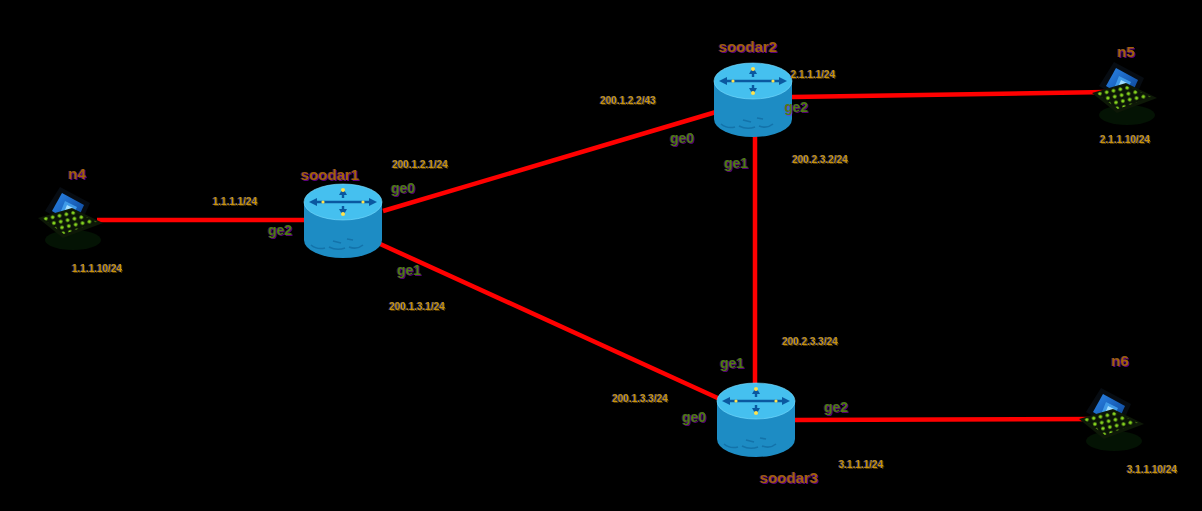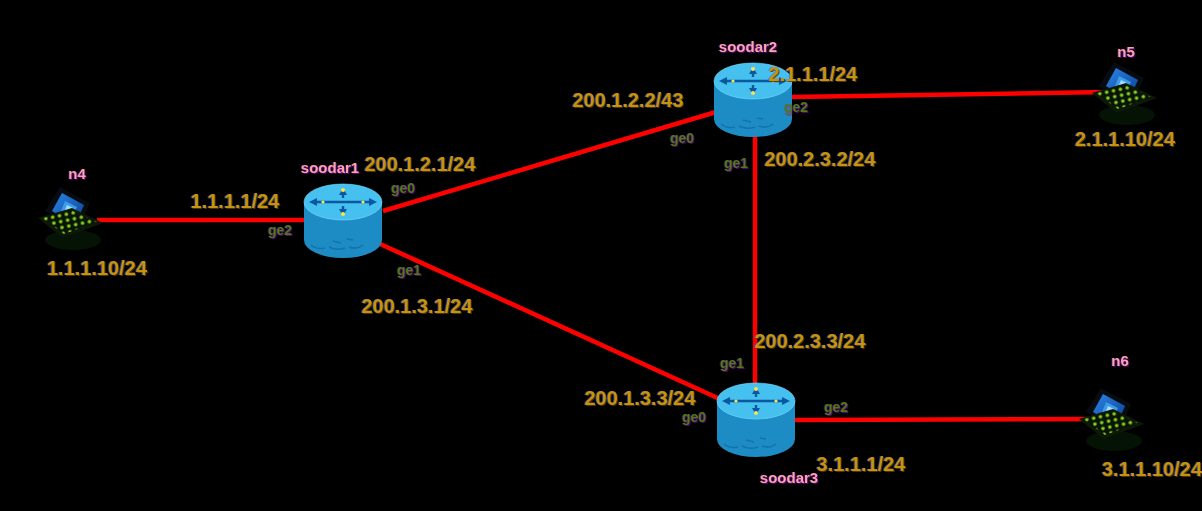"soodar2" .name-label { color: #fca5a5 -> #a16207 }
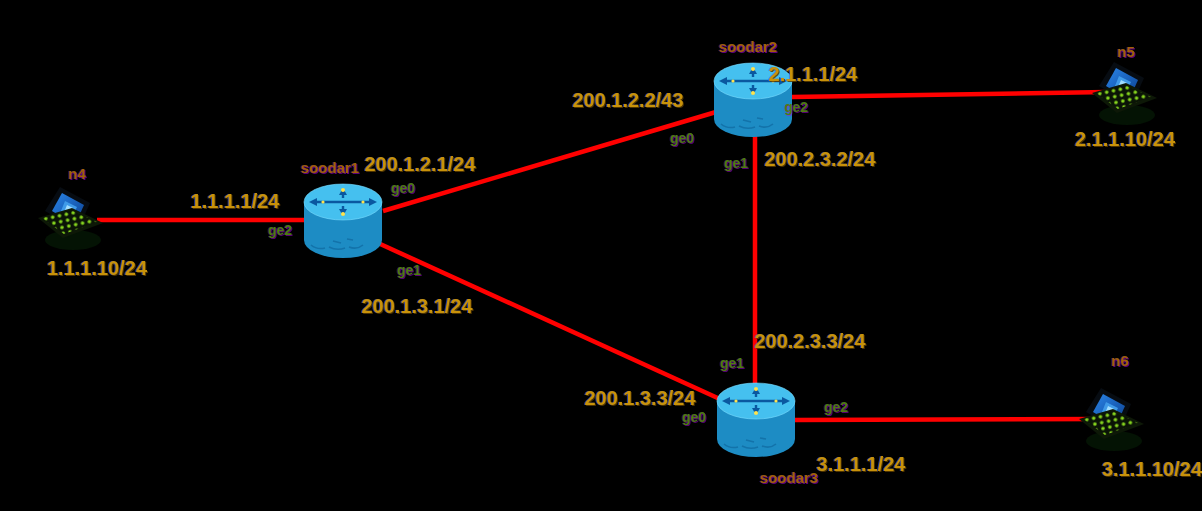"2.1.1.1/24" .ip-label { font-size: 20px -> 10px }
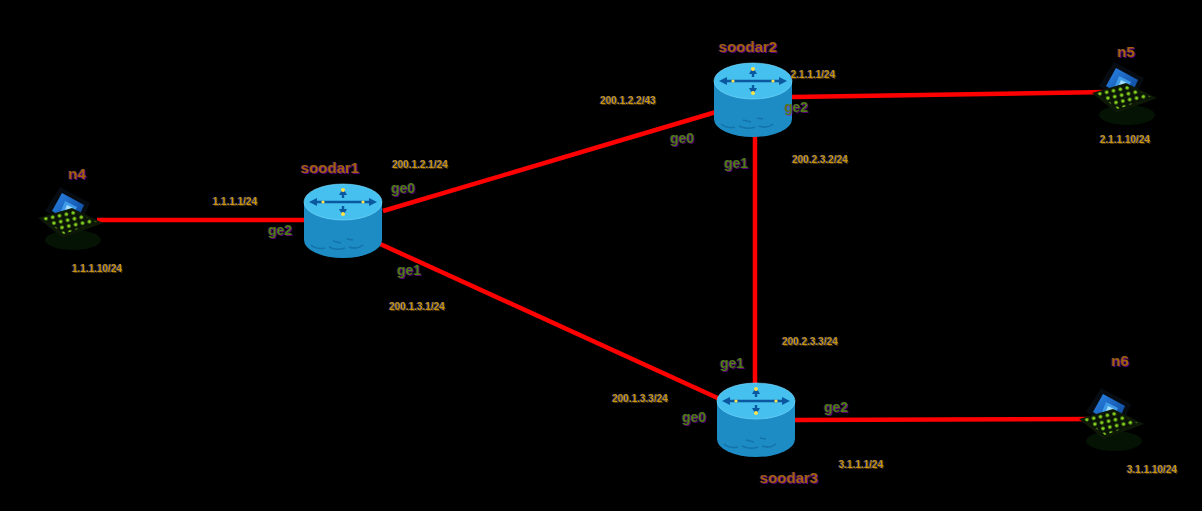"soodar1" div.lbl { top: 167px -> 174px }
